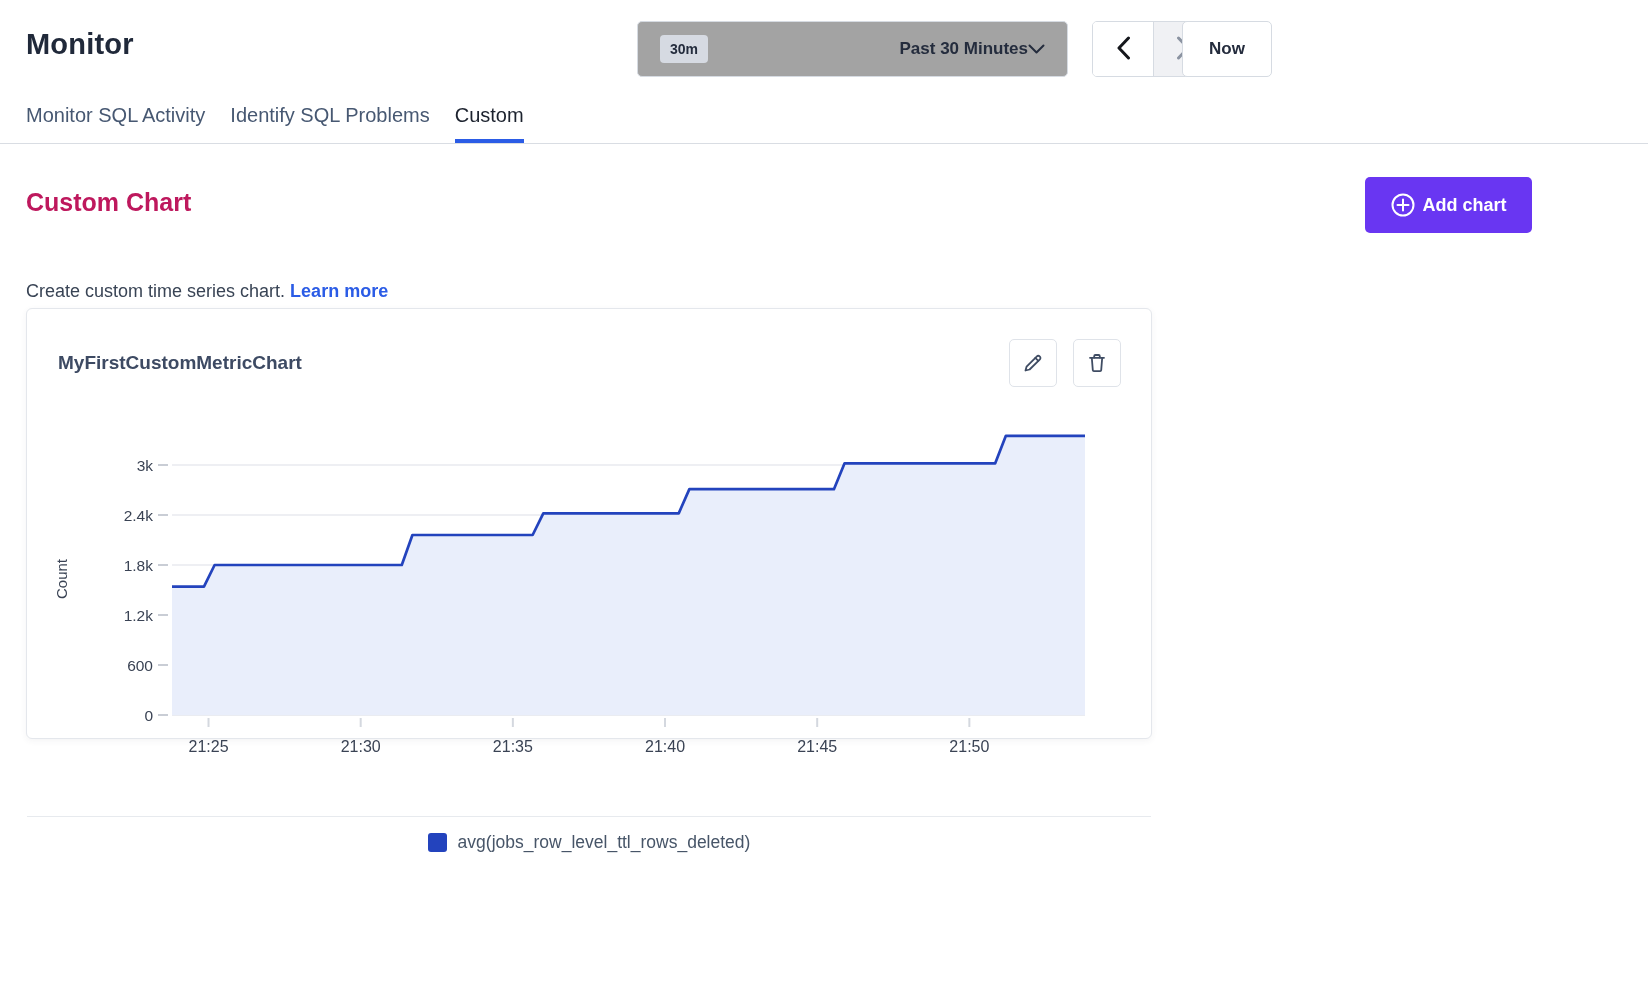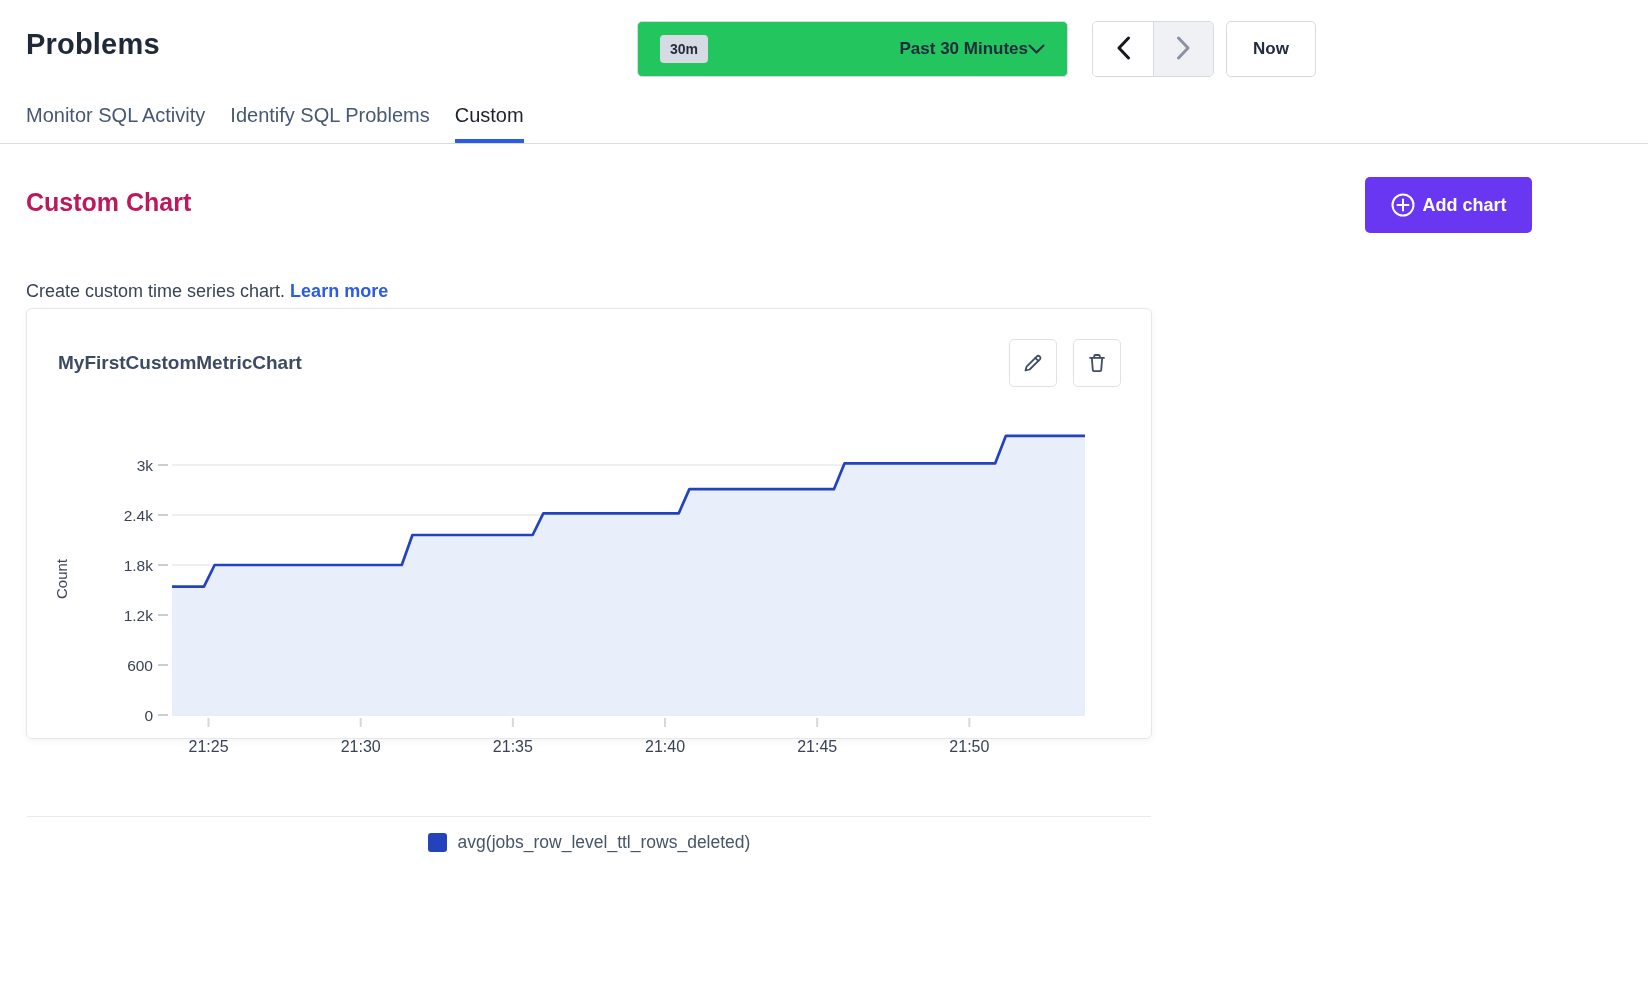"Problems" h1.abs { text: Problems -> Monitor }
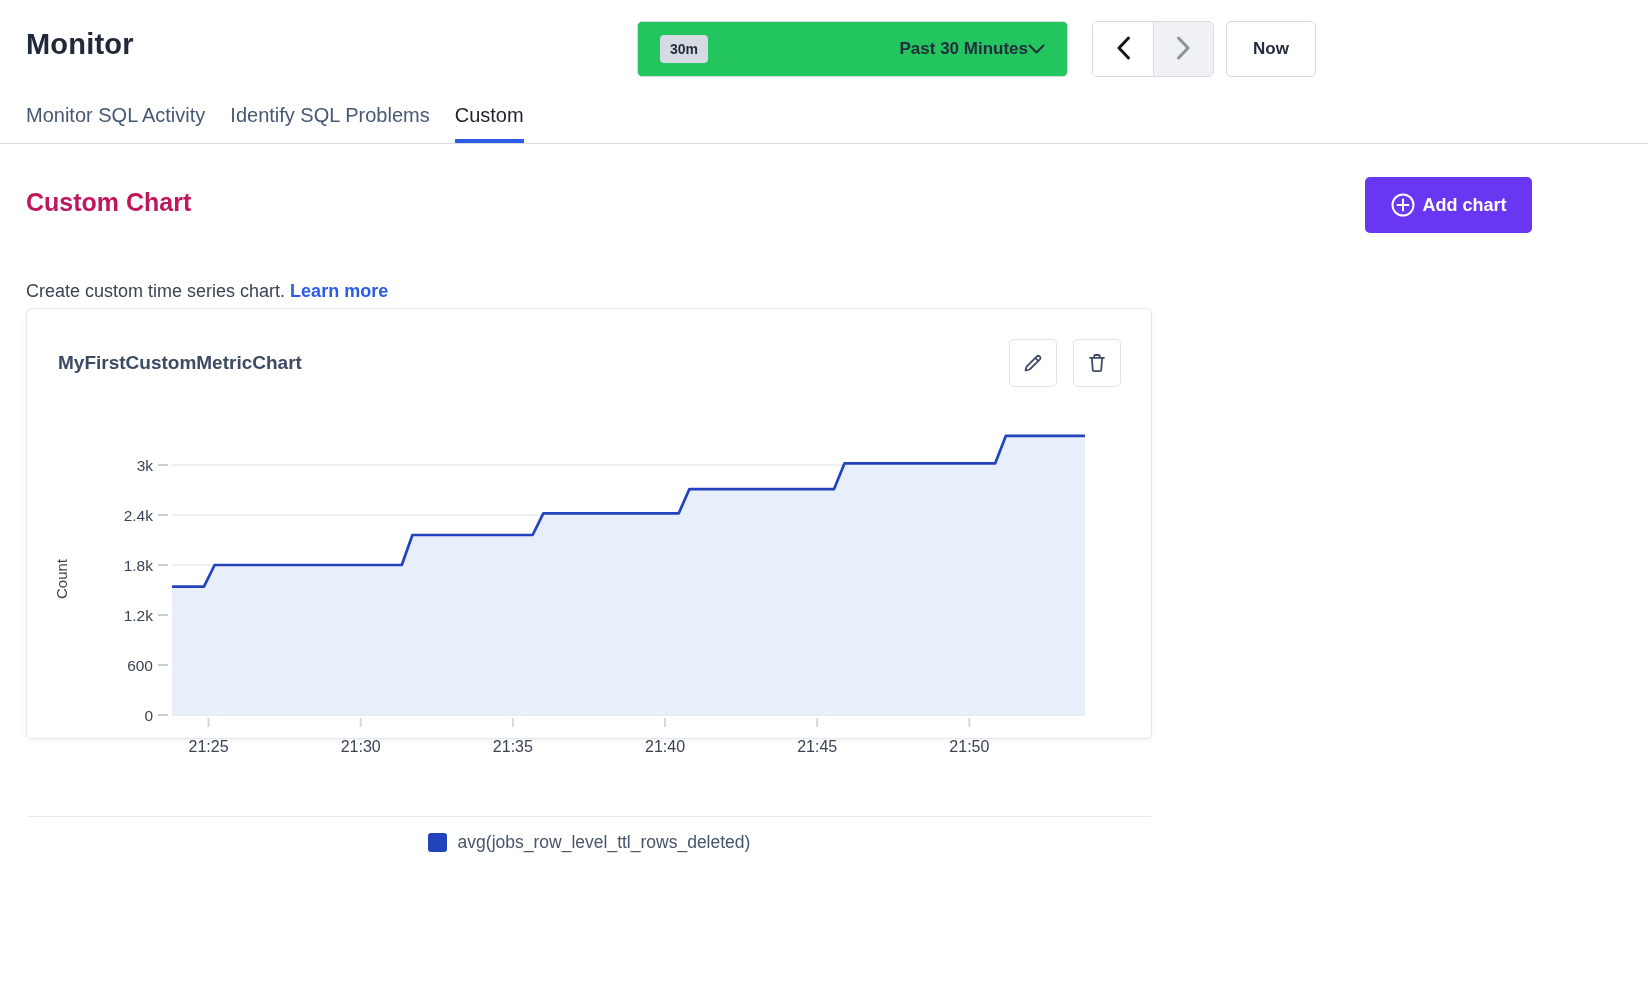"30m" .time-dropdown { background: #22c55e -> #a3a3a3 }
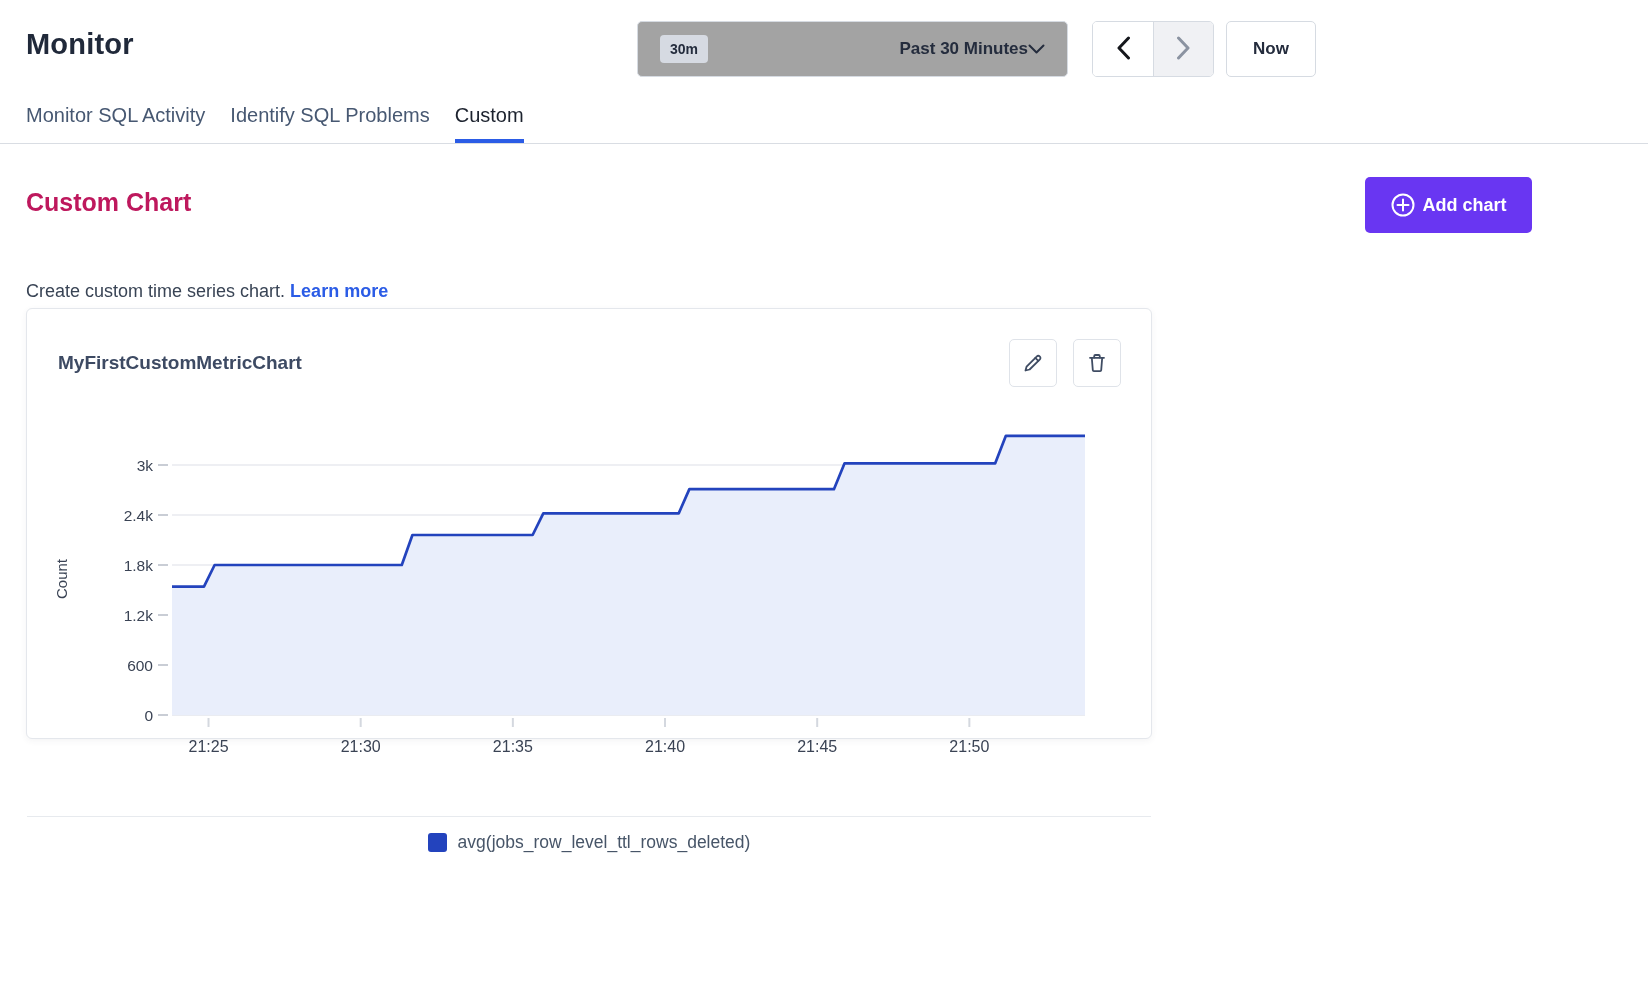"Now" .now-btn { left: 1226px -> 1182px }
